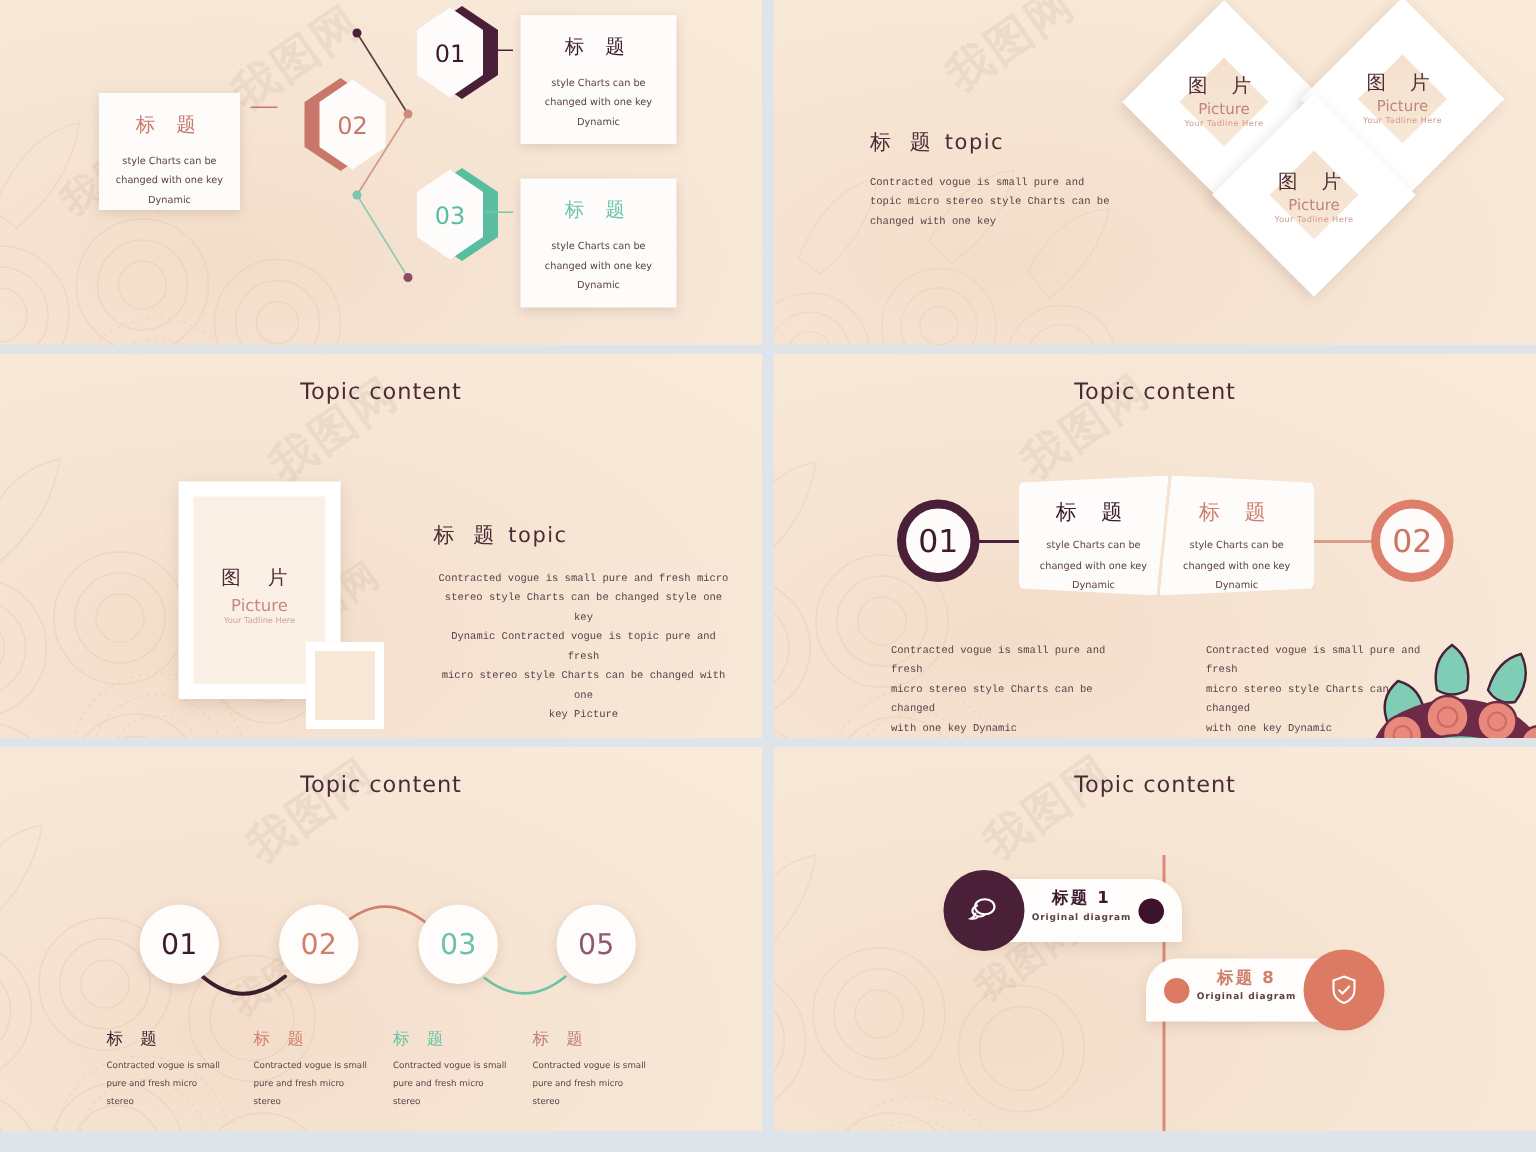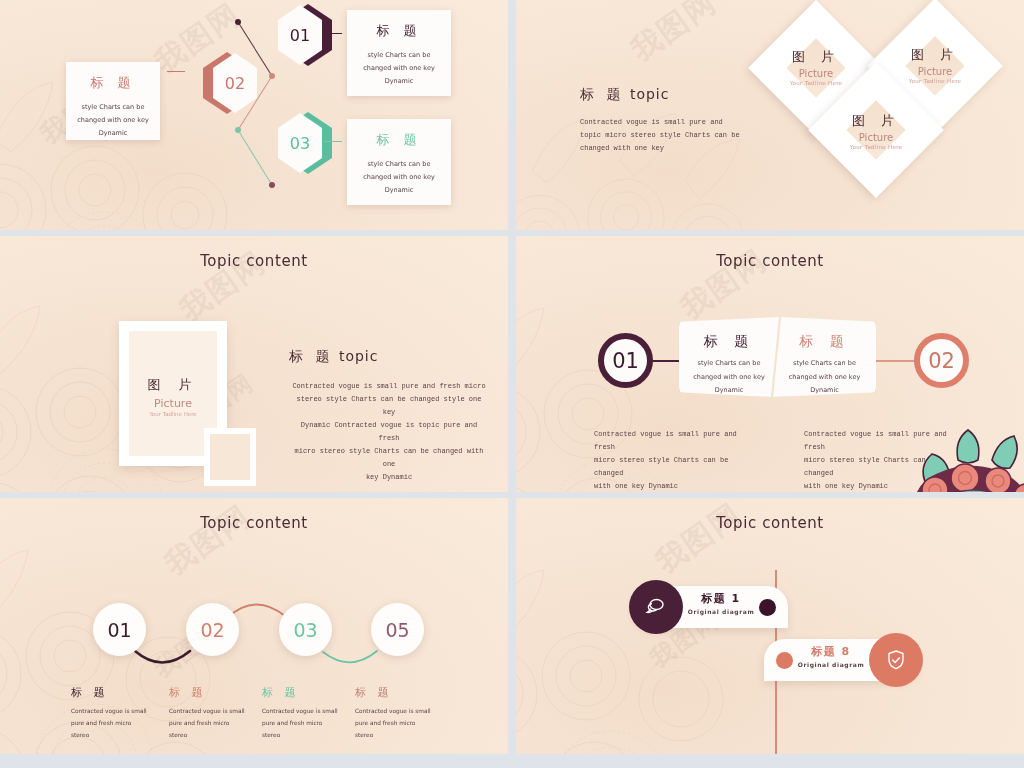"key Dynamic" div.body-text { text: Dynamic -> Picture }
